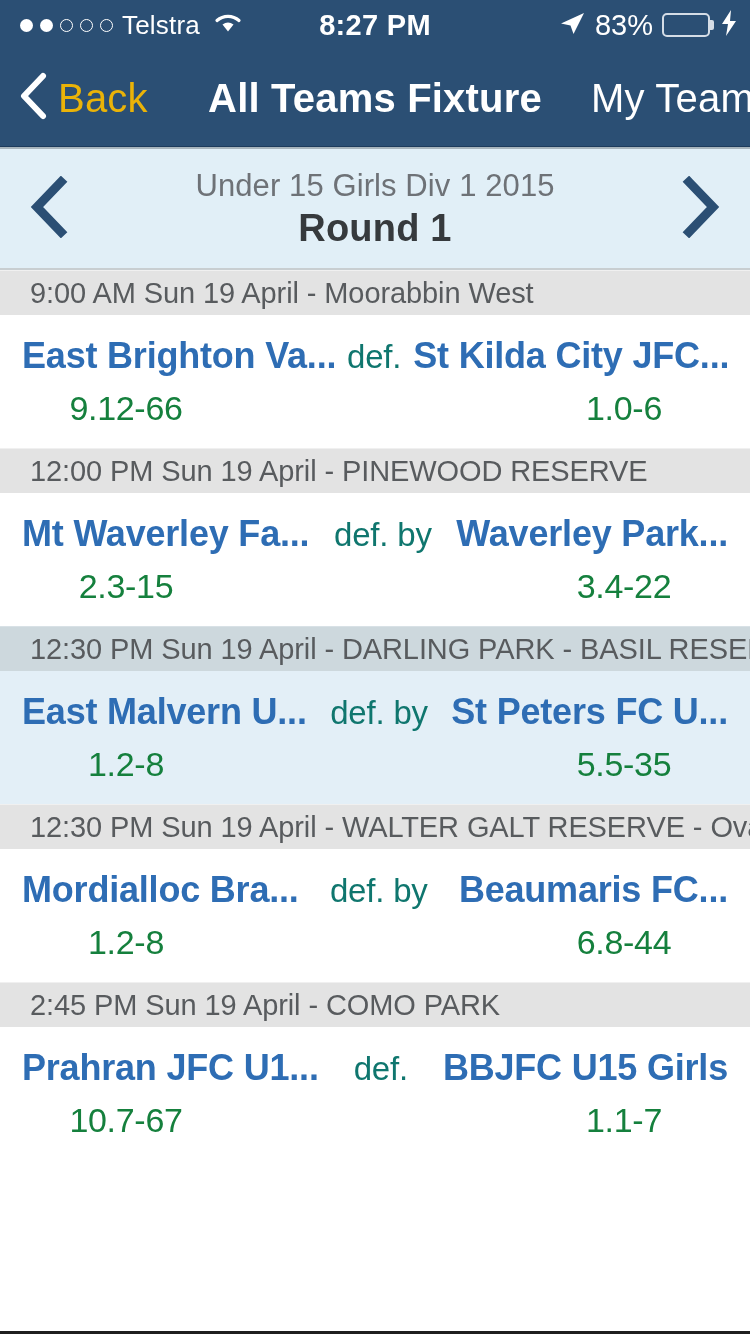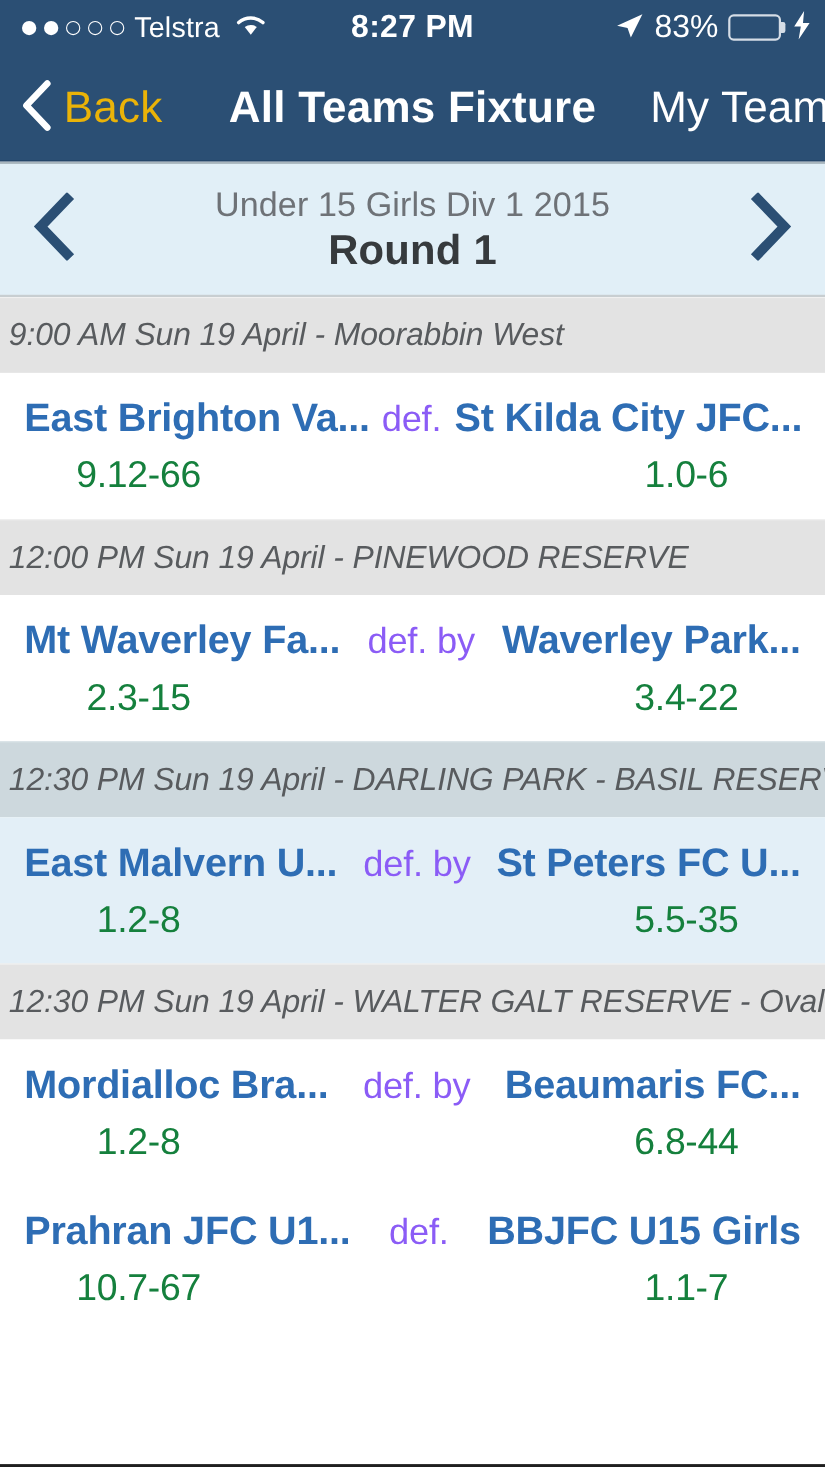"9:00 AM Sun 19 April" .match-header { font-style: italic -> none; height: 69px -> 45px; padding-left: 8px -> 30px }
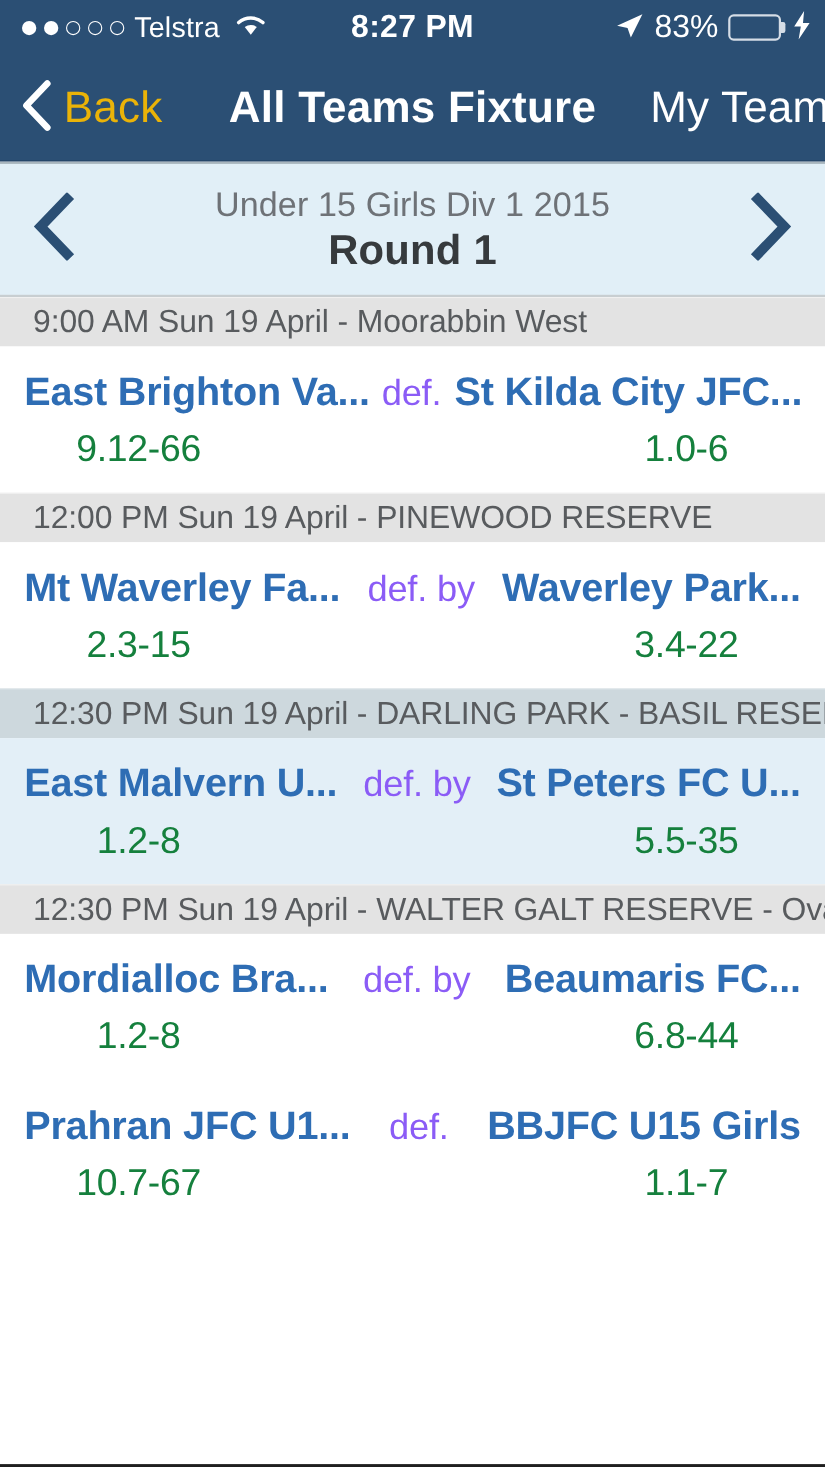"def." .match-result { color: #8b5cf6 -> #0f766e }
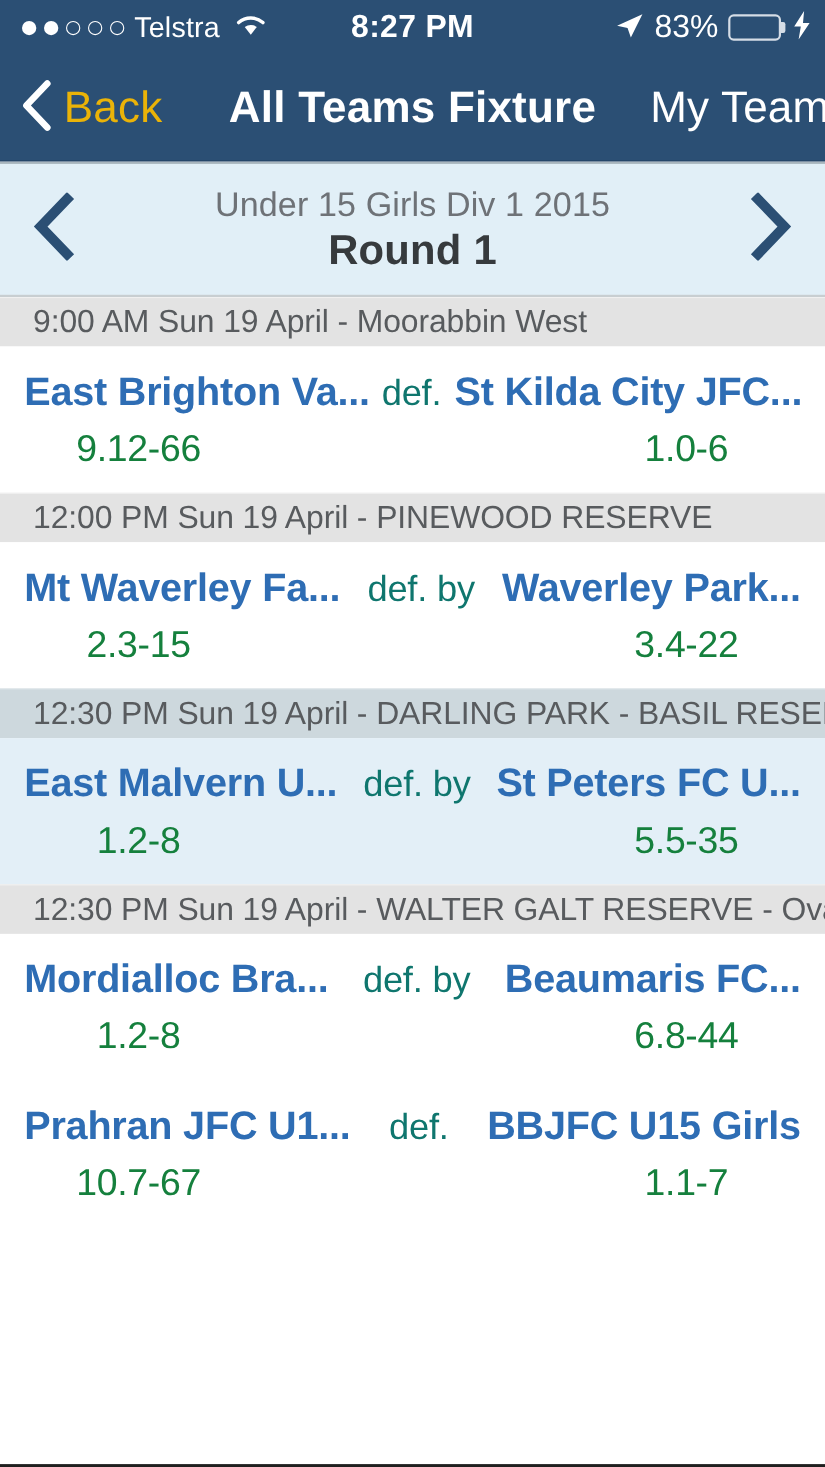"2:45 PM Sun 19 April" div.match-header { html: none -> <div>2:45 PM Sun 19 April - COMO PARK</div> }
